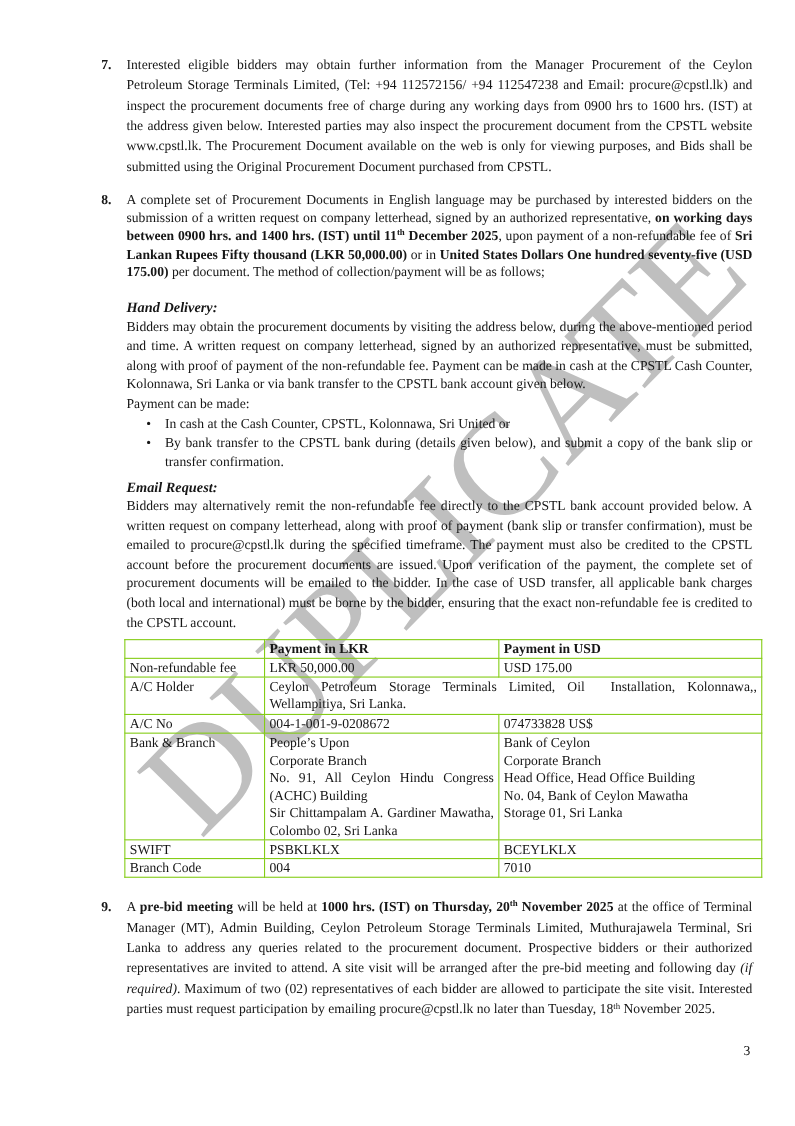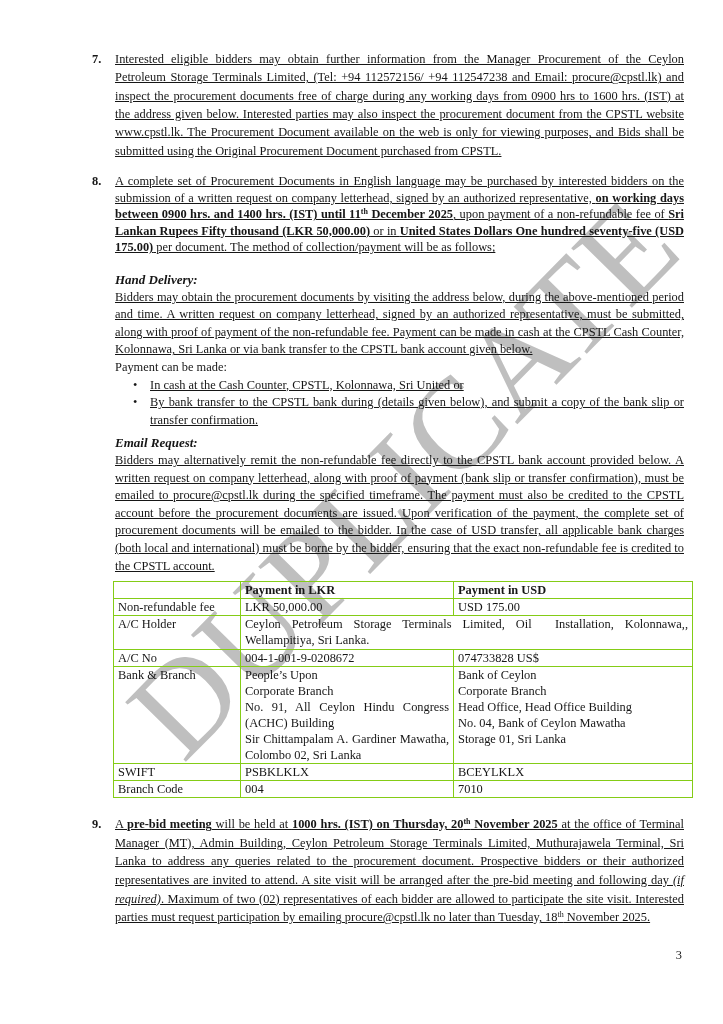"Interested eligible bidders may obtain" .just { text-decoration: underline -> none }
